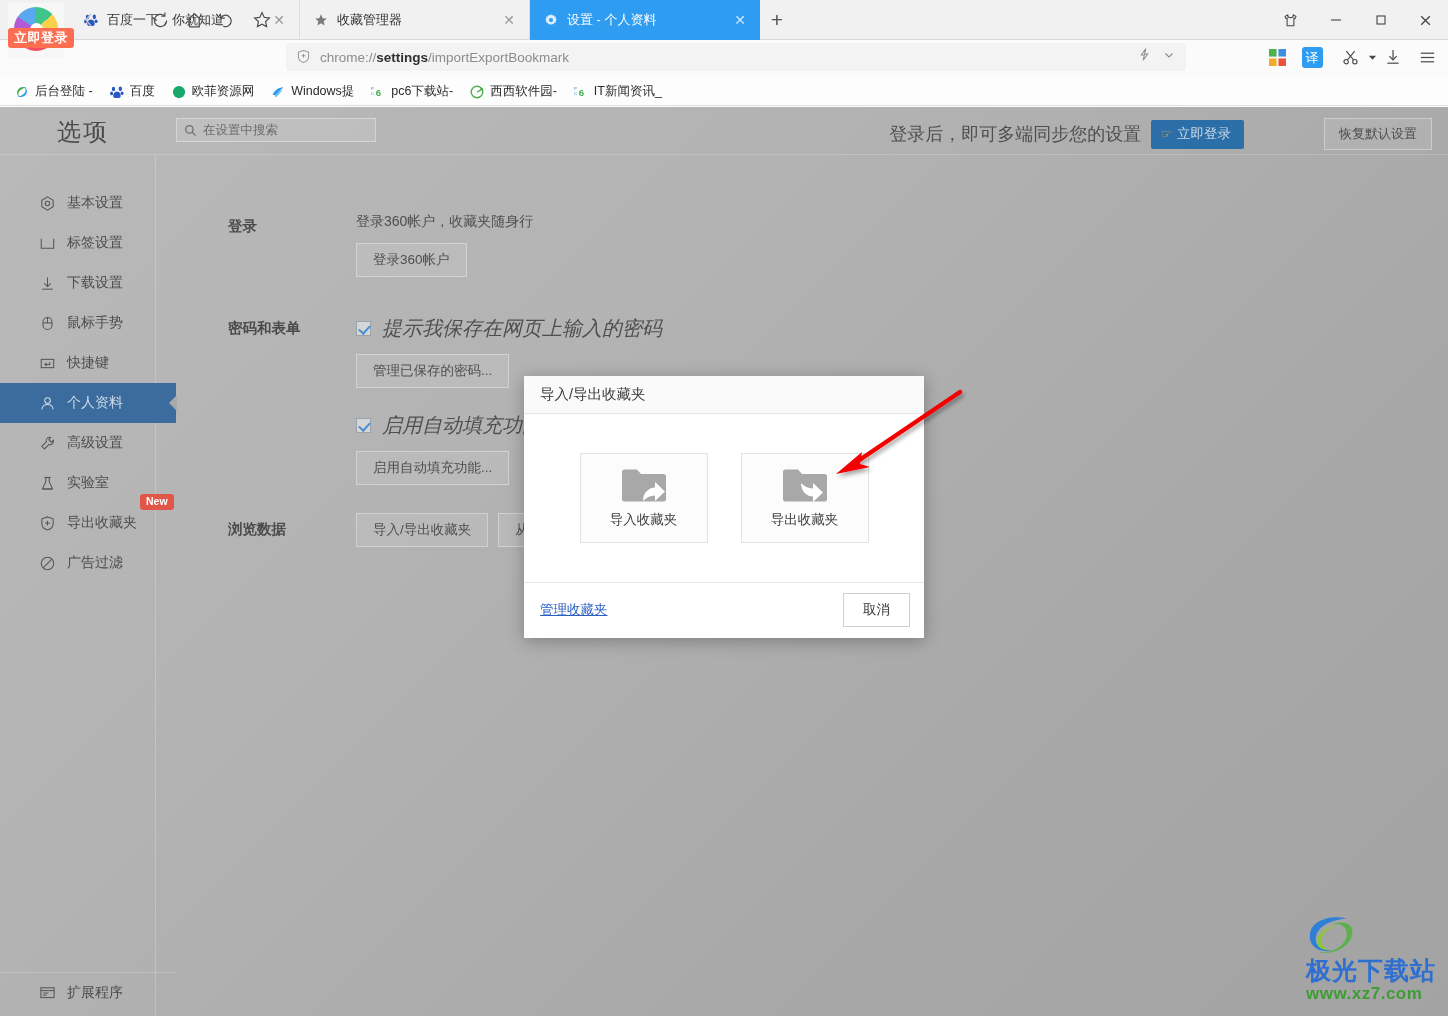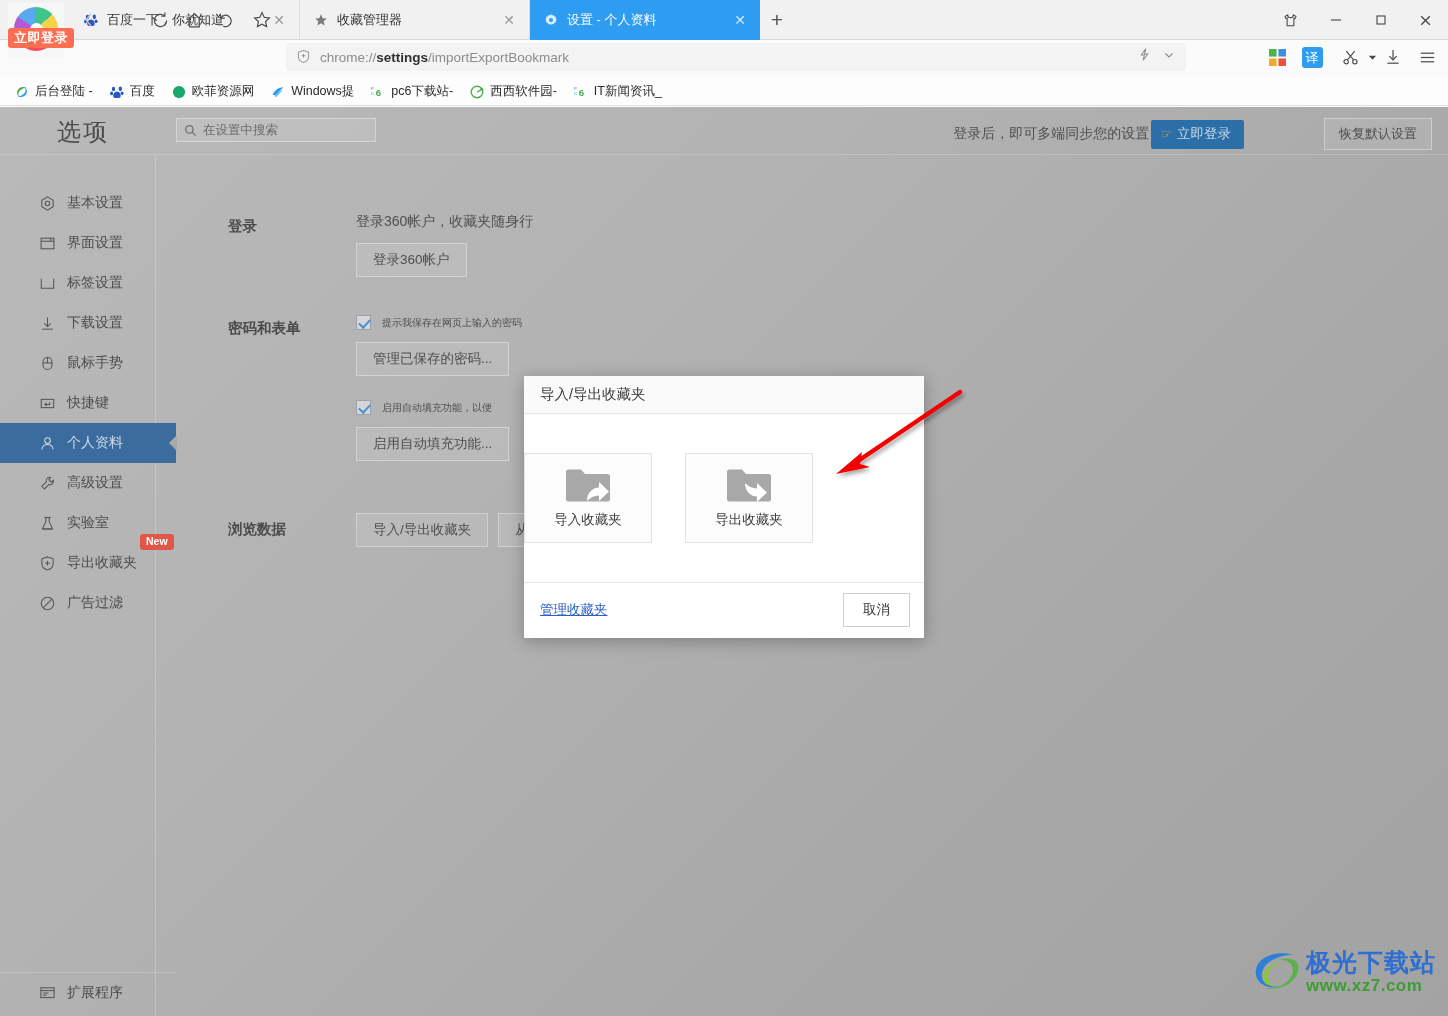"登录后，即可多端同步您的设置" .syncnote { font-size: 14px -> 18px; margin-right: 2px -> 10px }
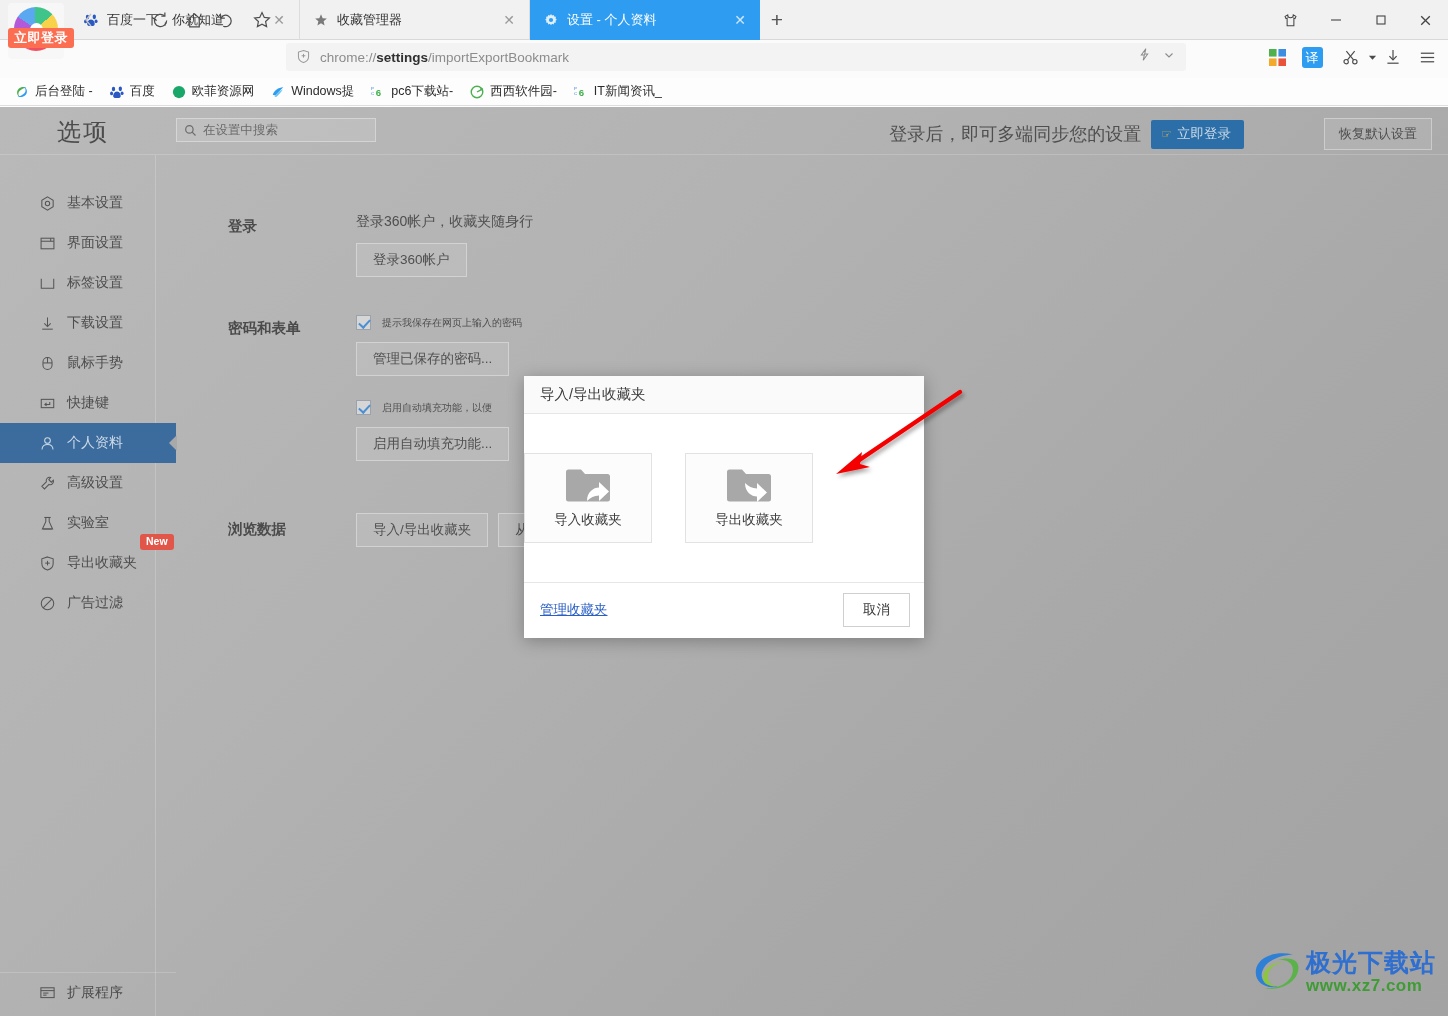"界面设置" div.navitem { html: <div> <span> <svg> <rect></rect> <line></line> <line></line> </svg> </span> <span>界面设置</span> </div> -> none }
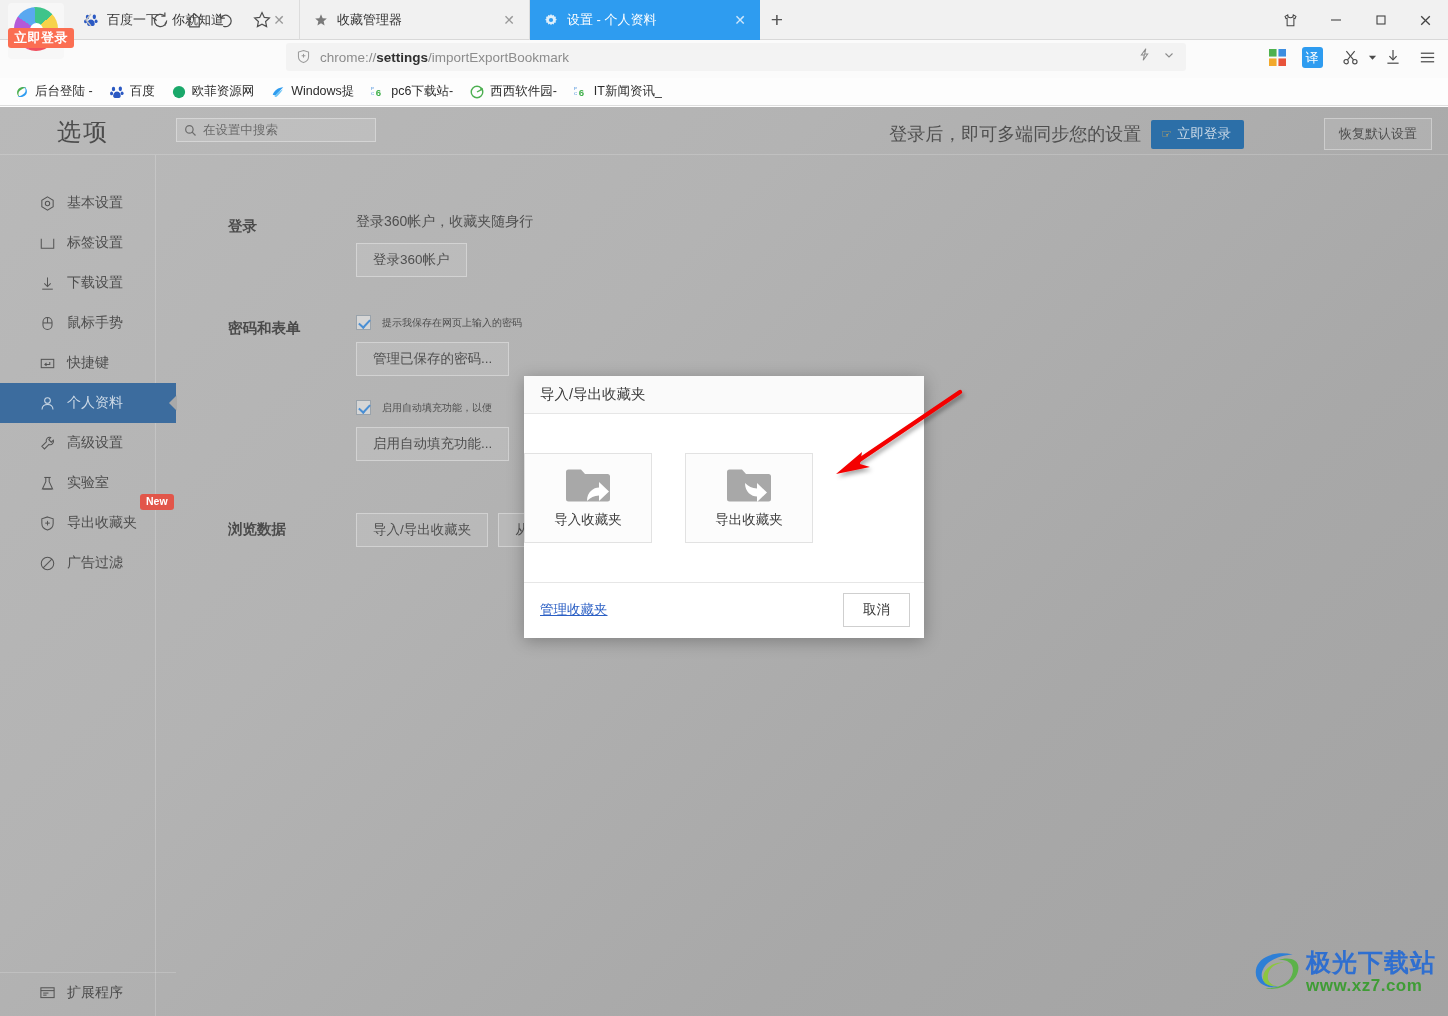"提示我保存在网页上输入的密码" .cblabel { font-size: 10px -> 20px; font-style: none -> italic }
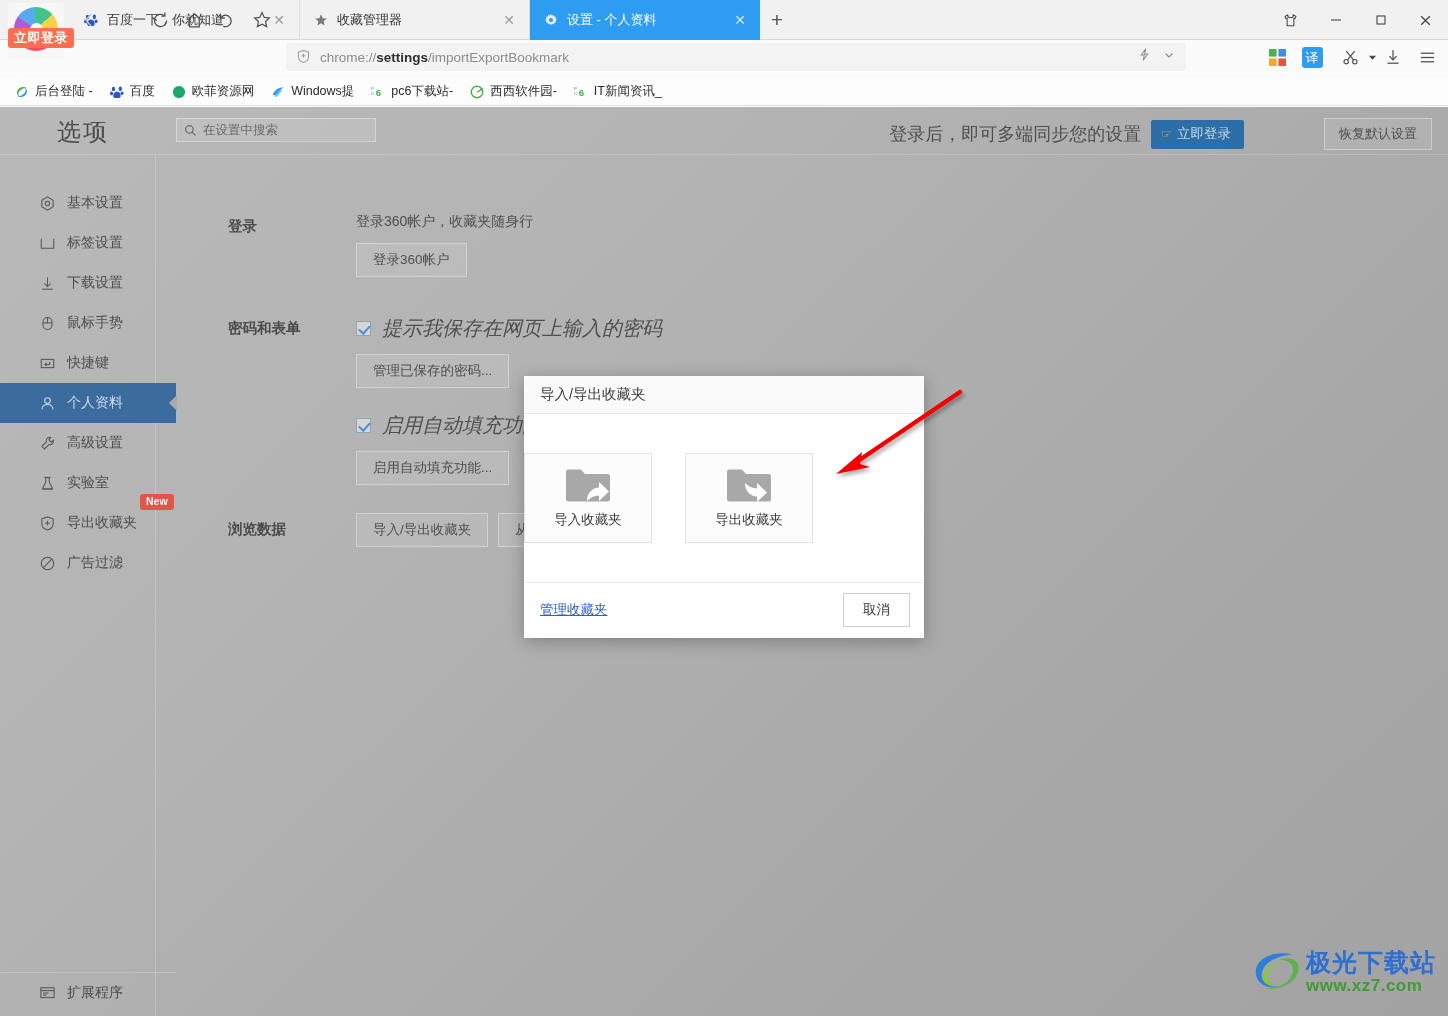"导入收藏夹" .modalbody { justify-content: none -> center }
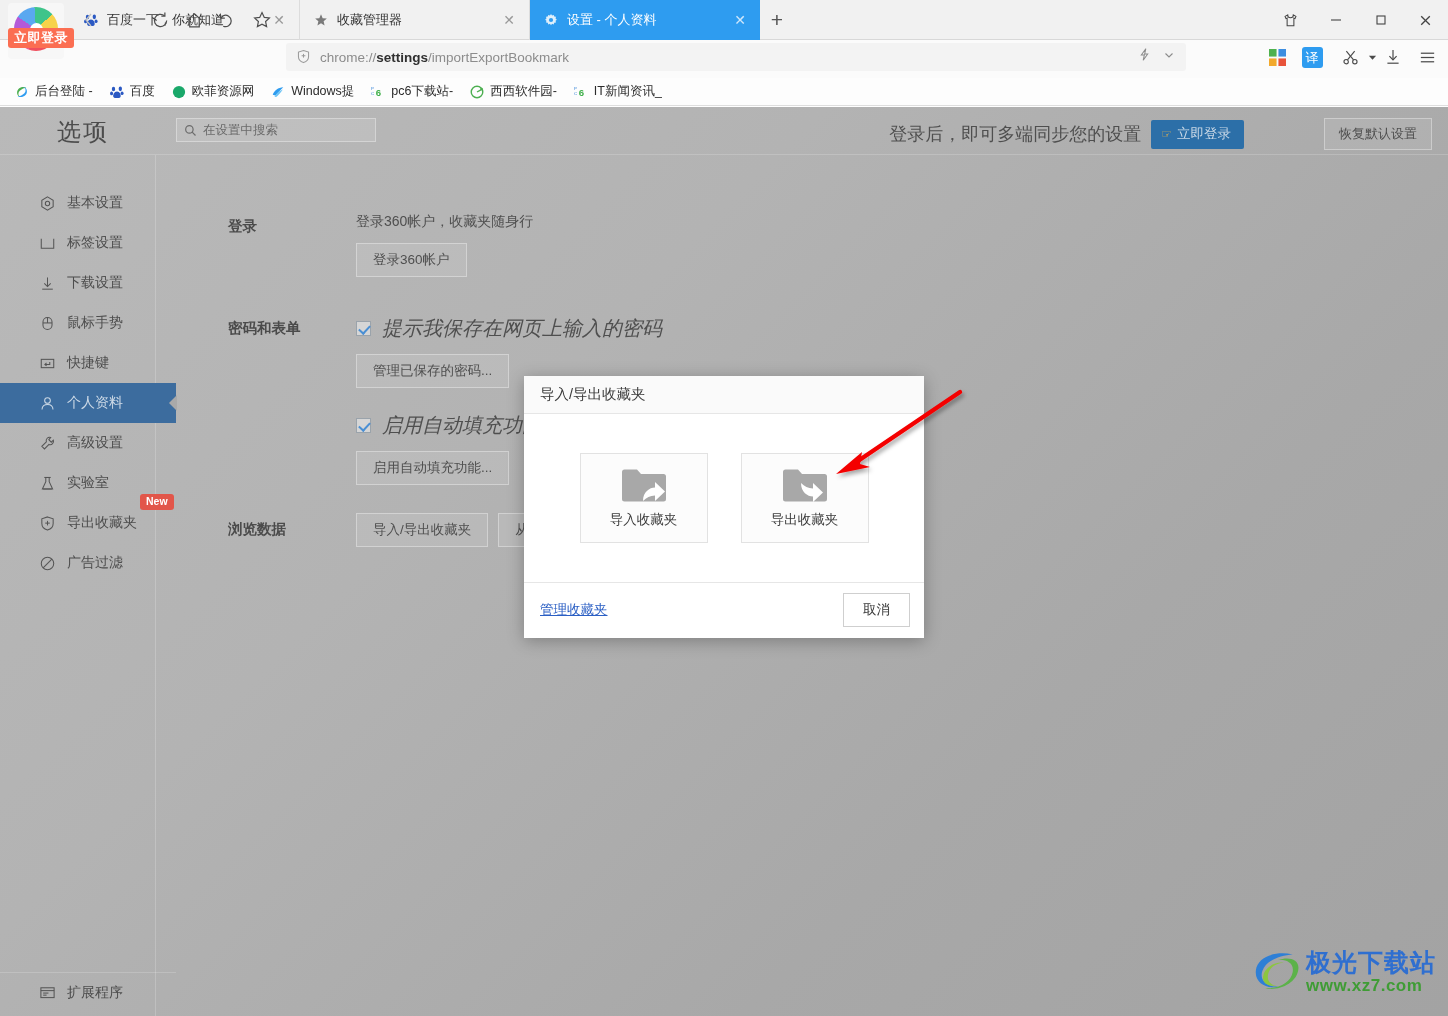"极光下载站" .watermark { align-items: flex-end -> flex-start; bottom: 22px -> 14px; flex-direction: none -> column }
